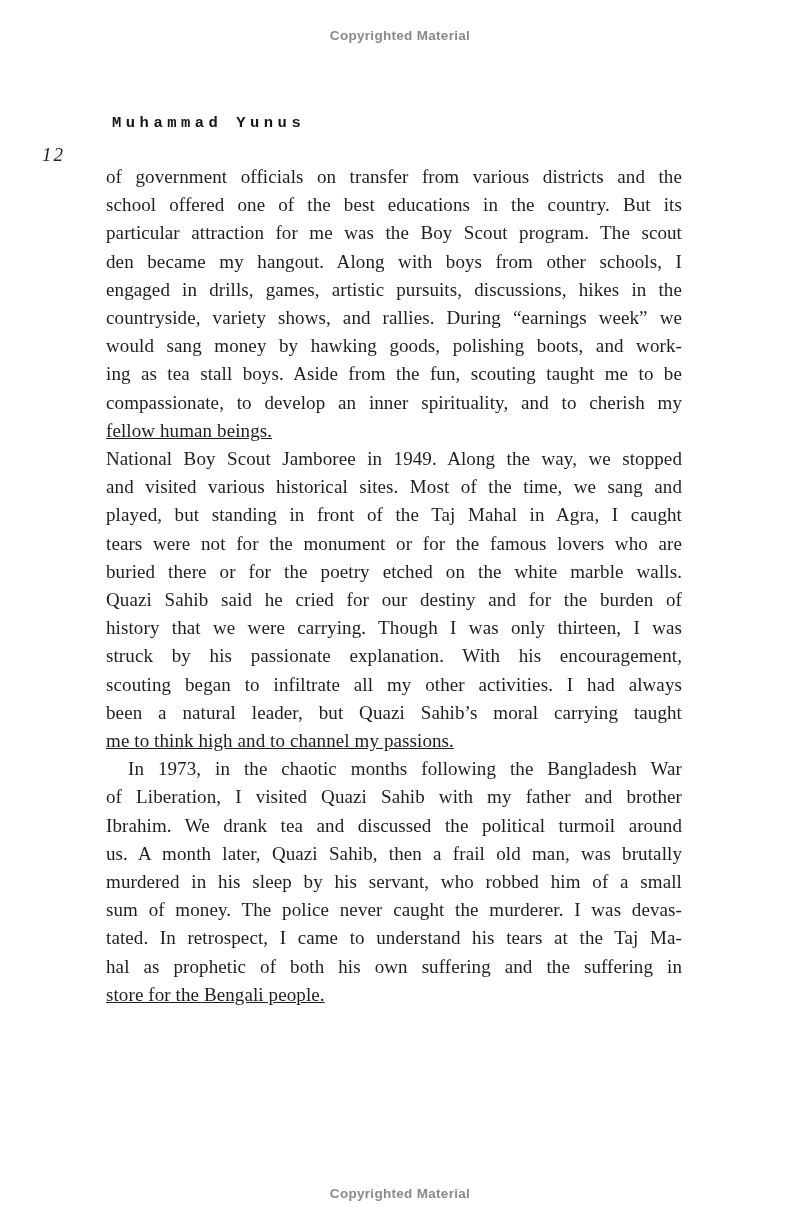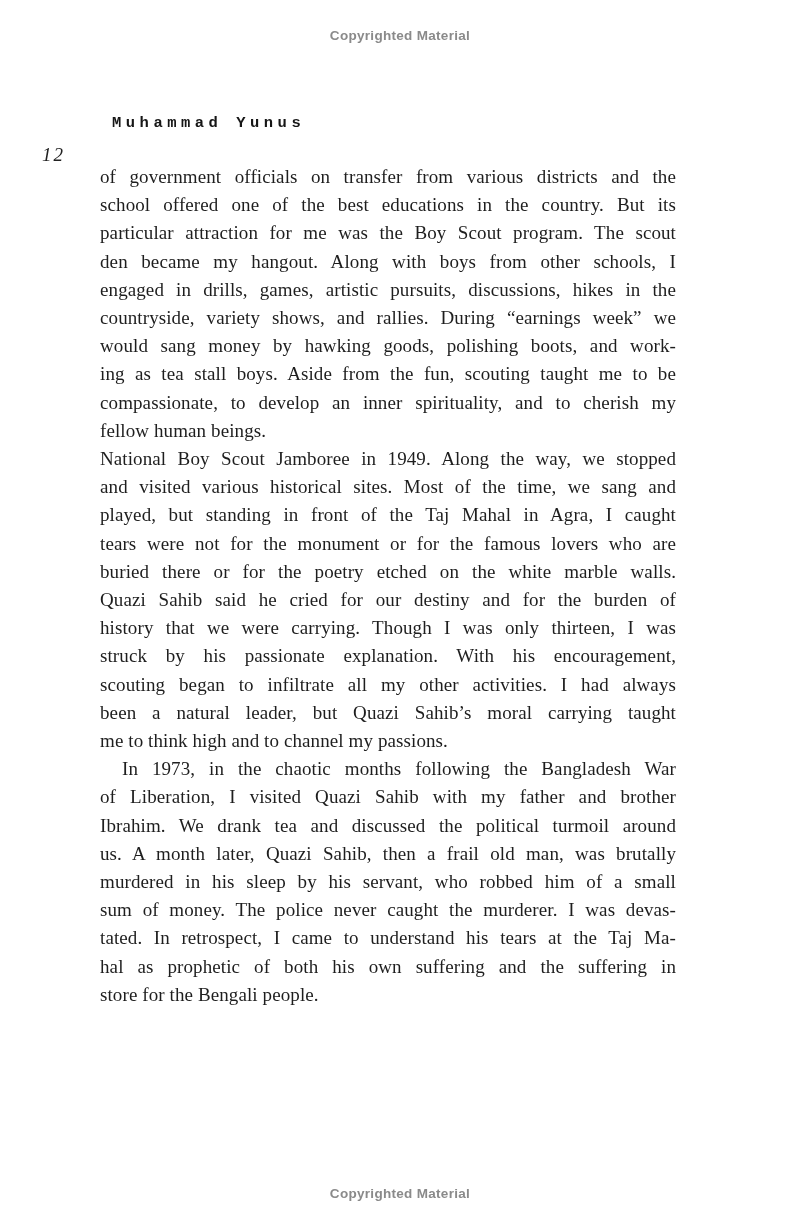"of government officials on transfer" .page-body { left: 100px -> 106px }
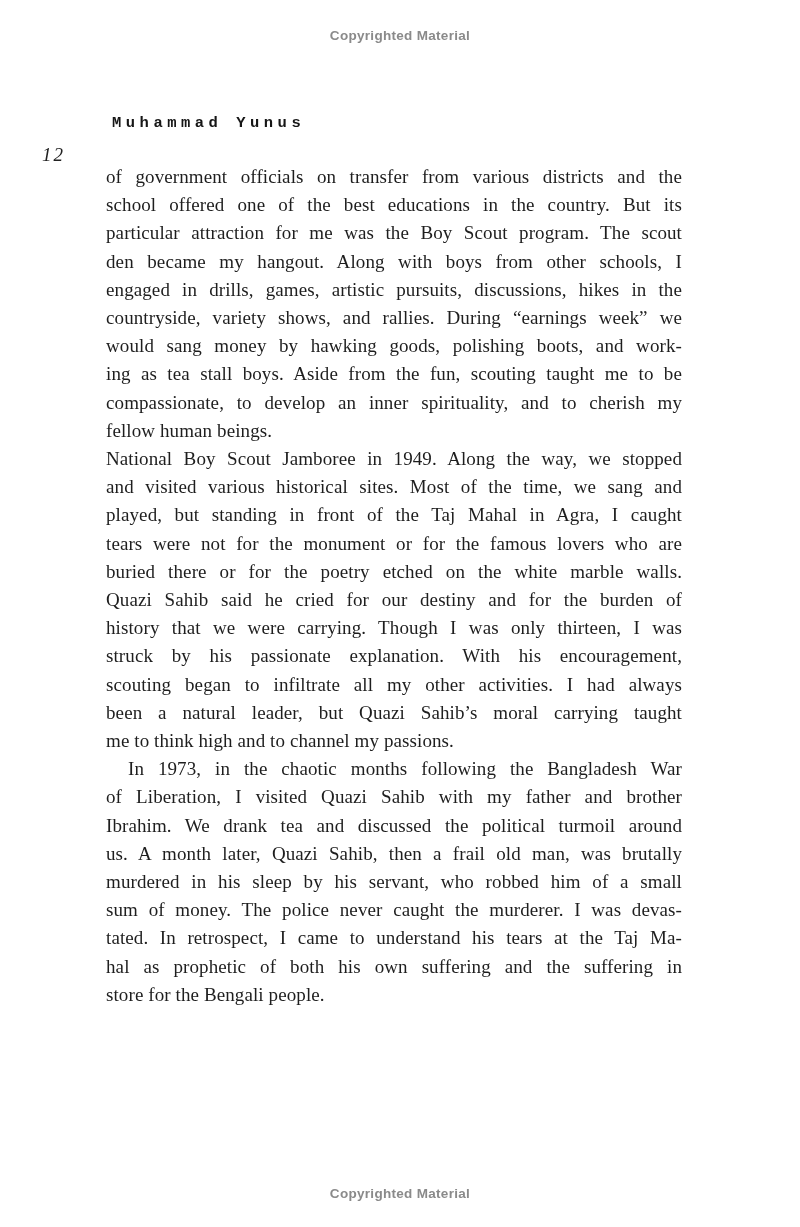"fellow human beings." .line.last { text-decoration: none -> underline }
